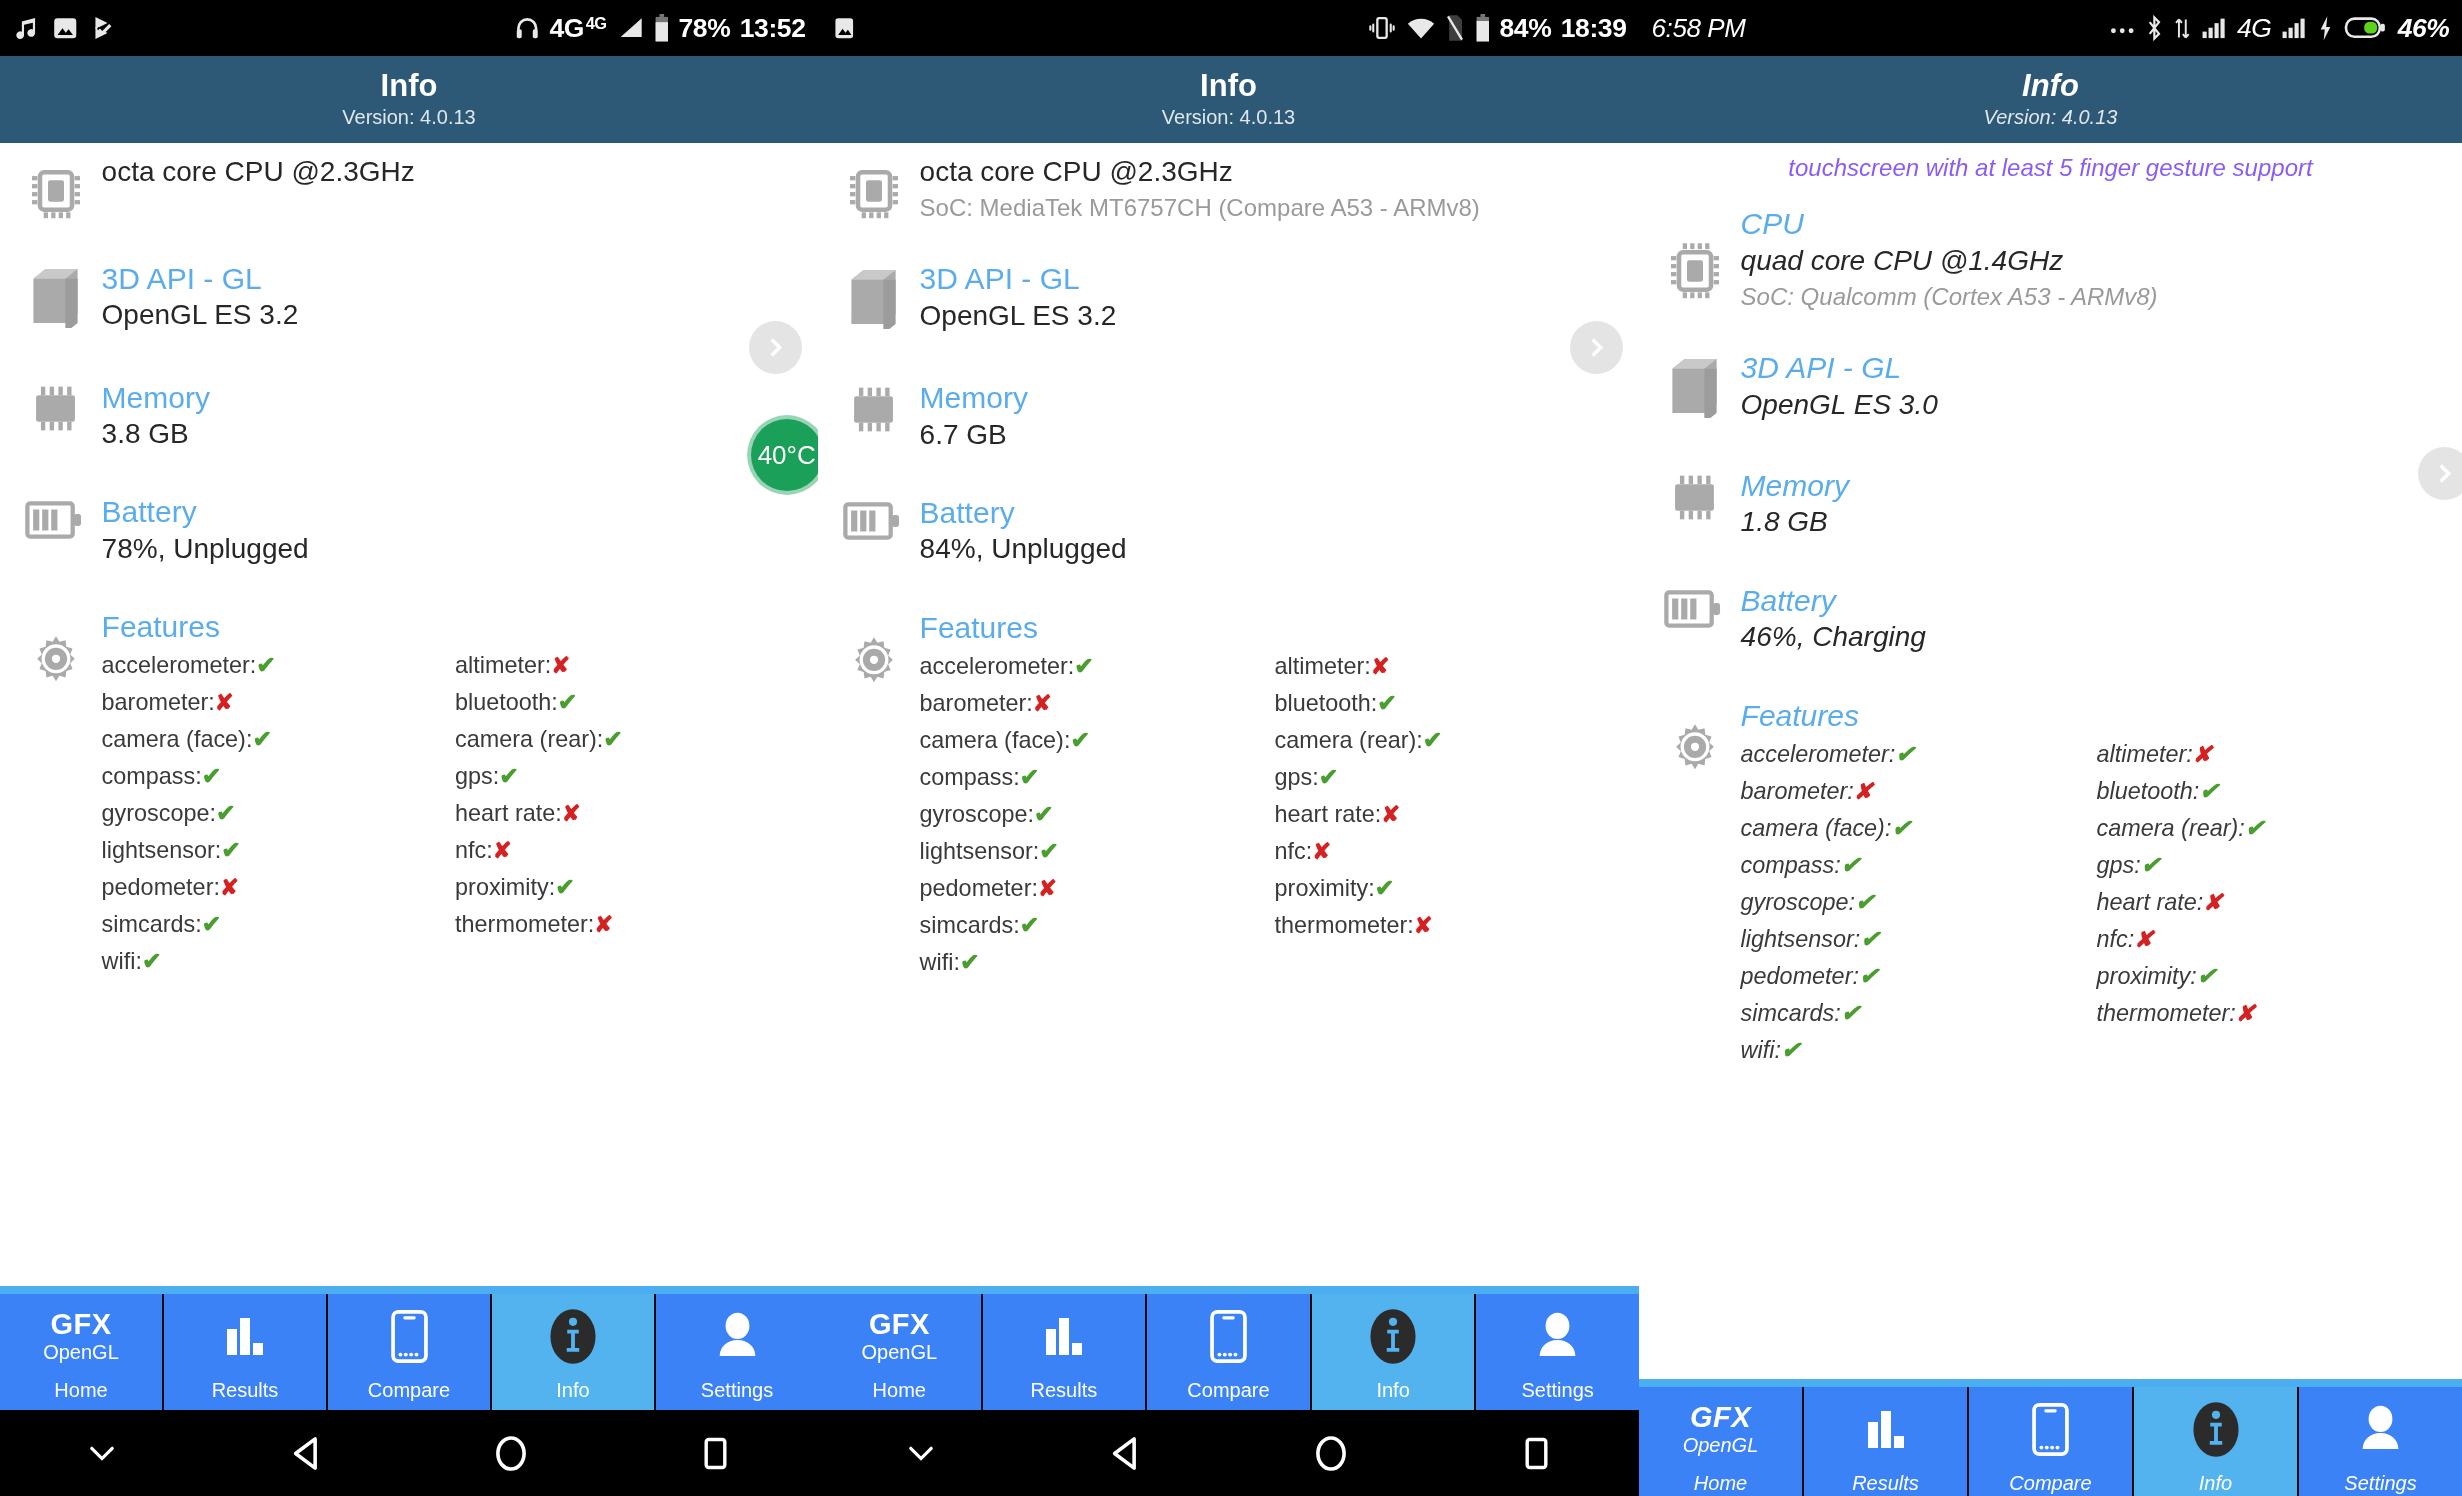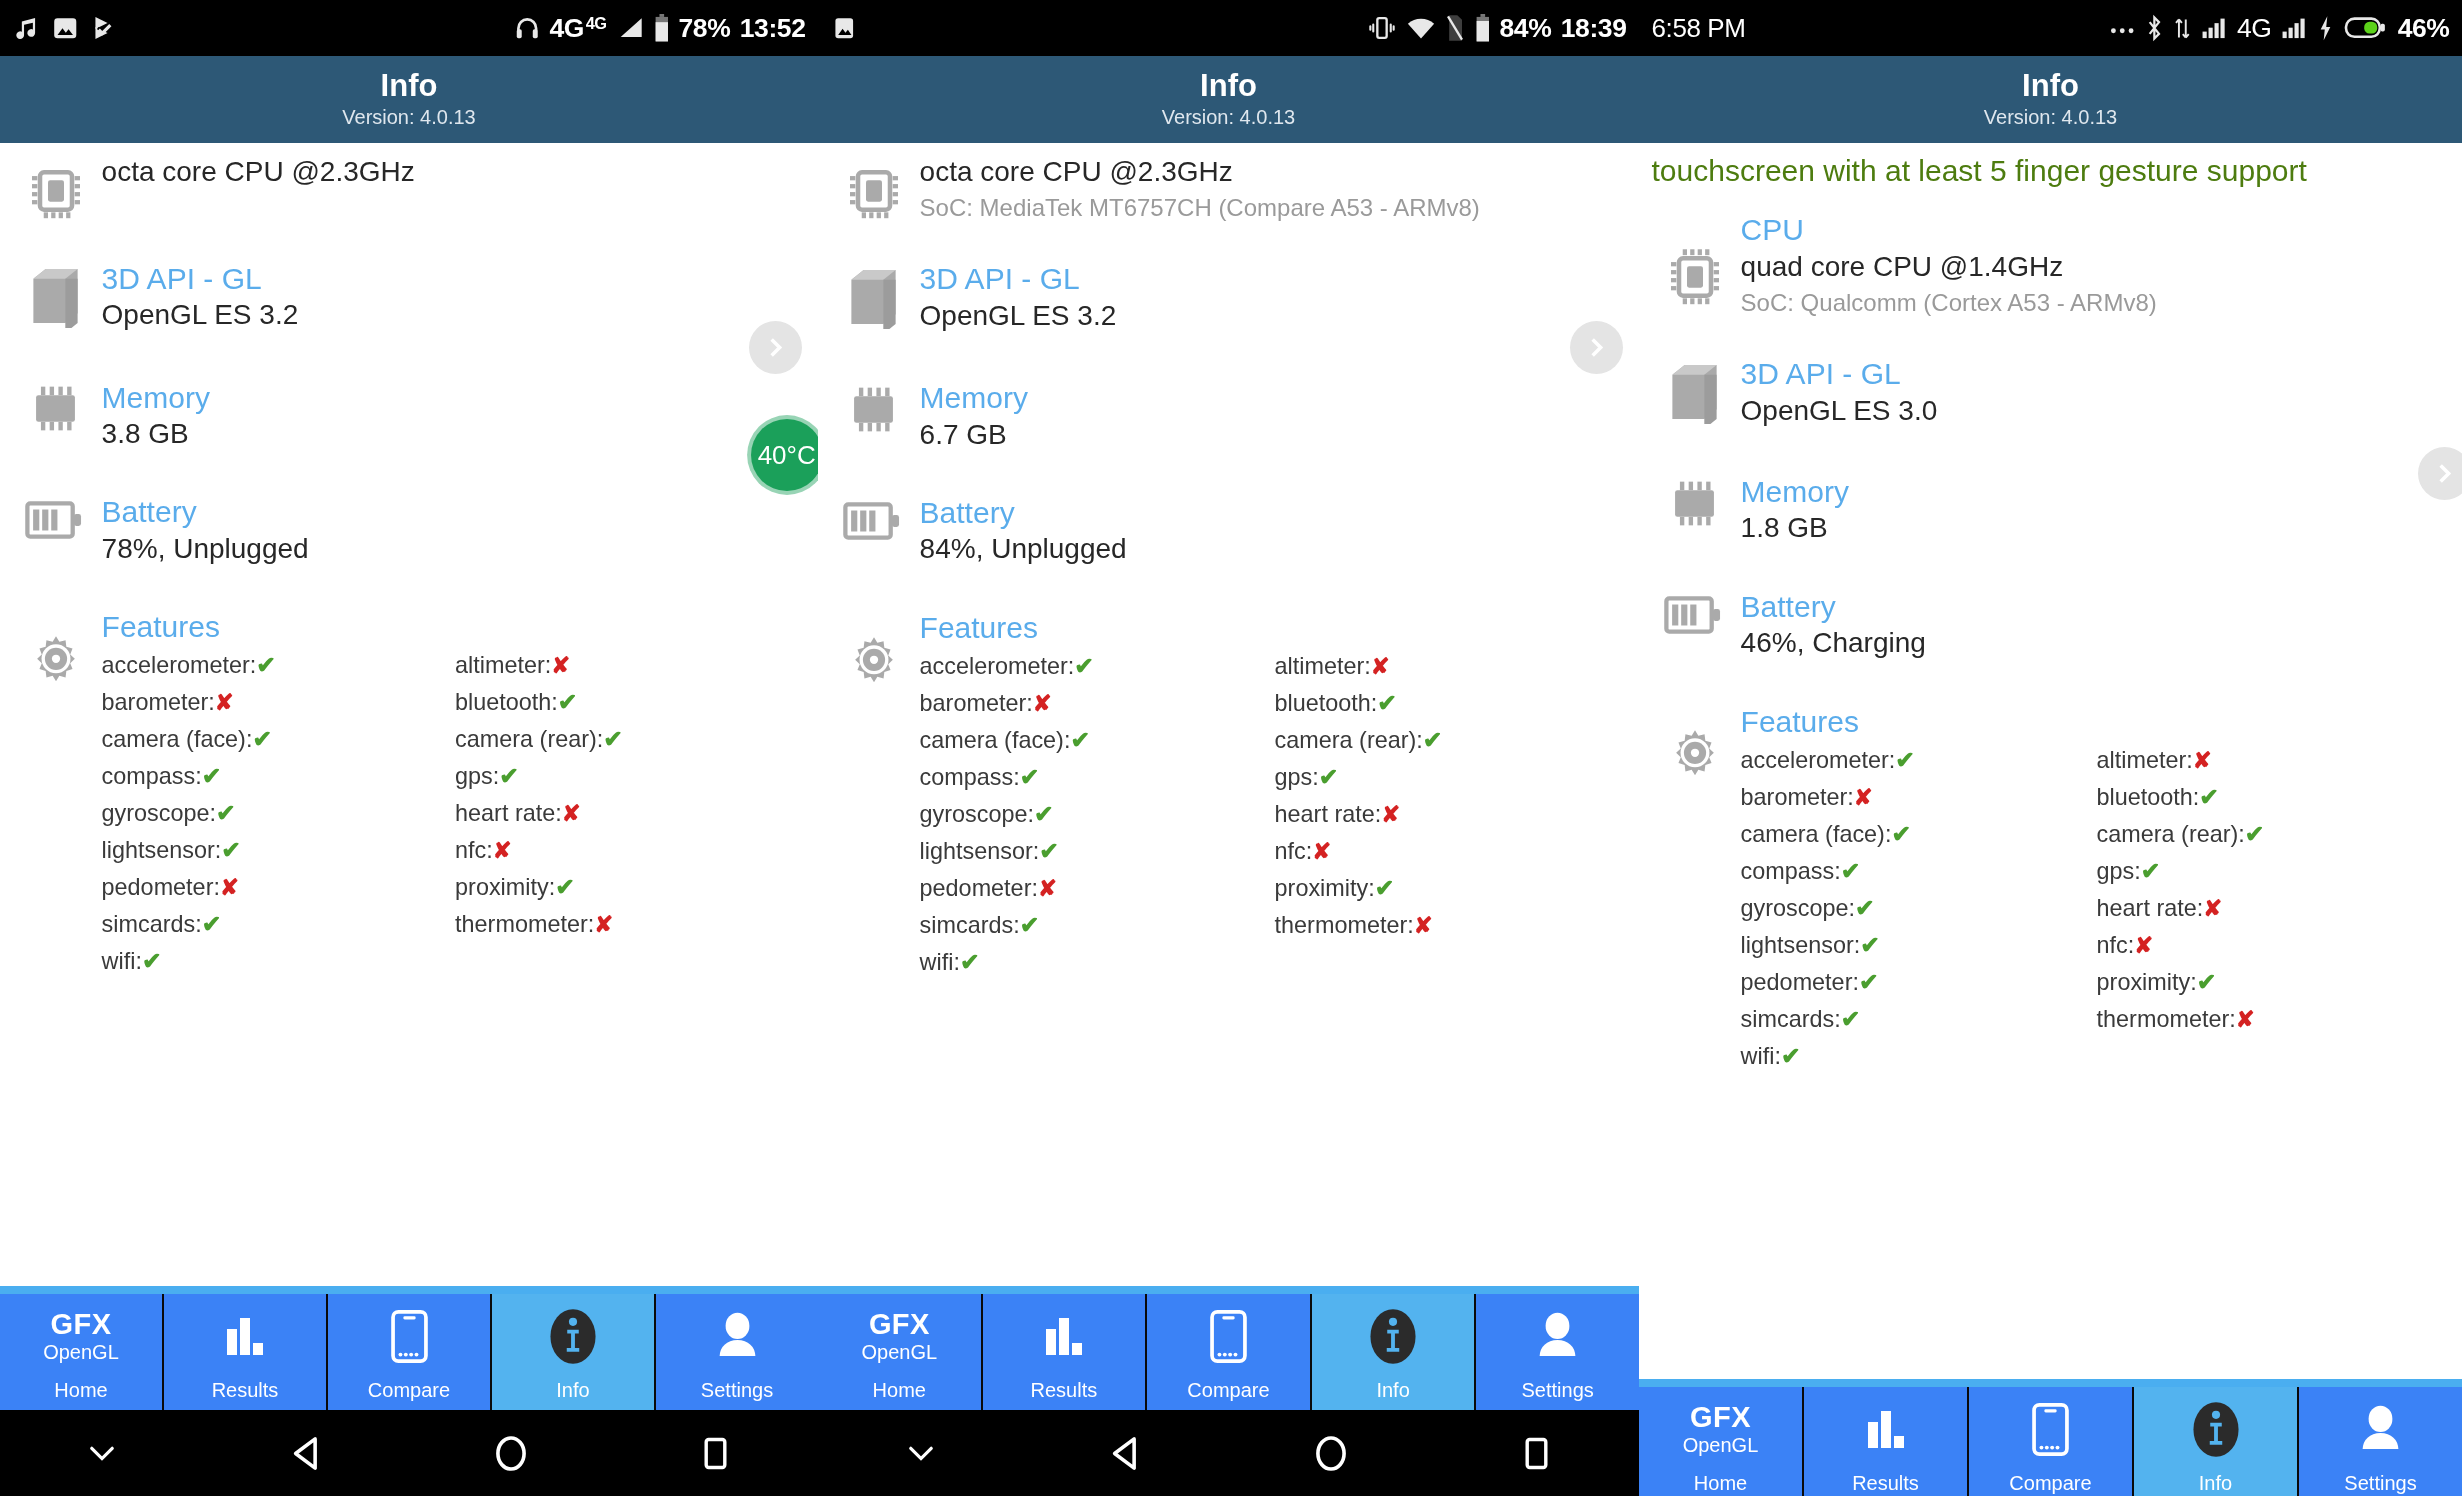"6:58 PM" .screen.p3 { font-style: none -> italic }
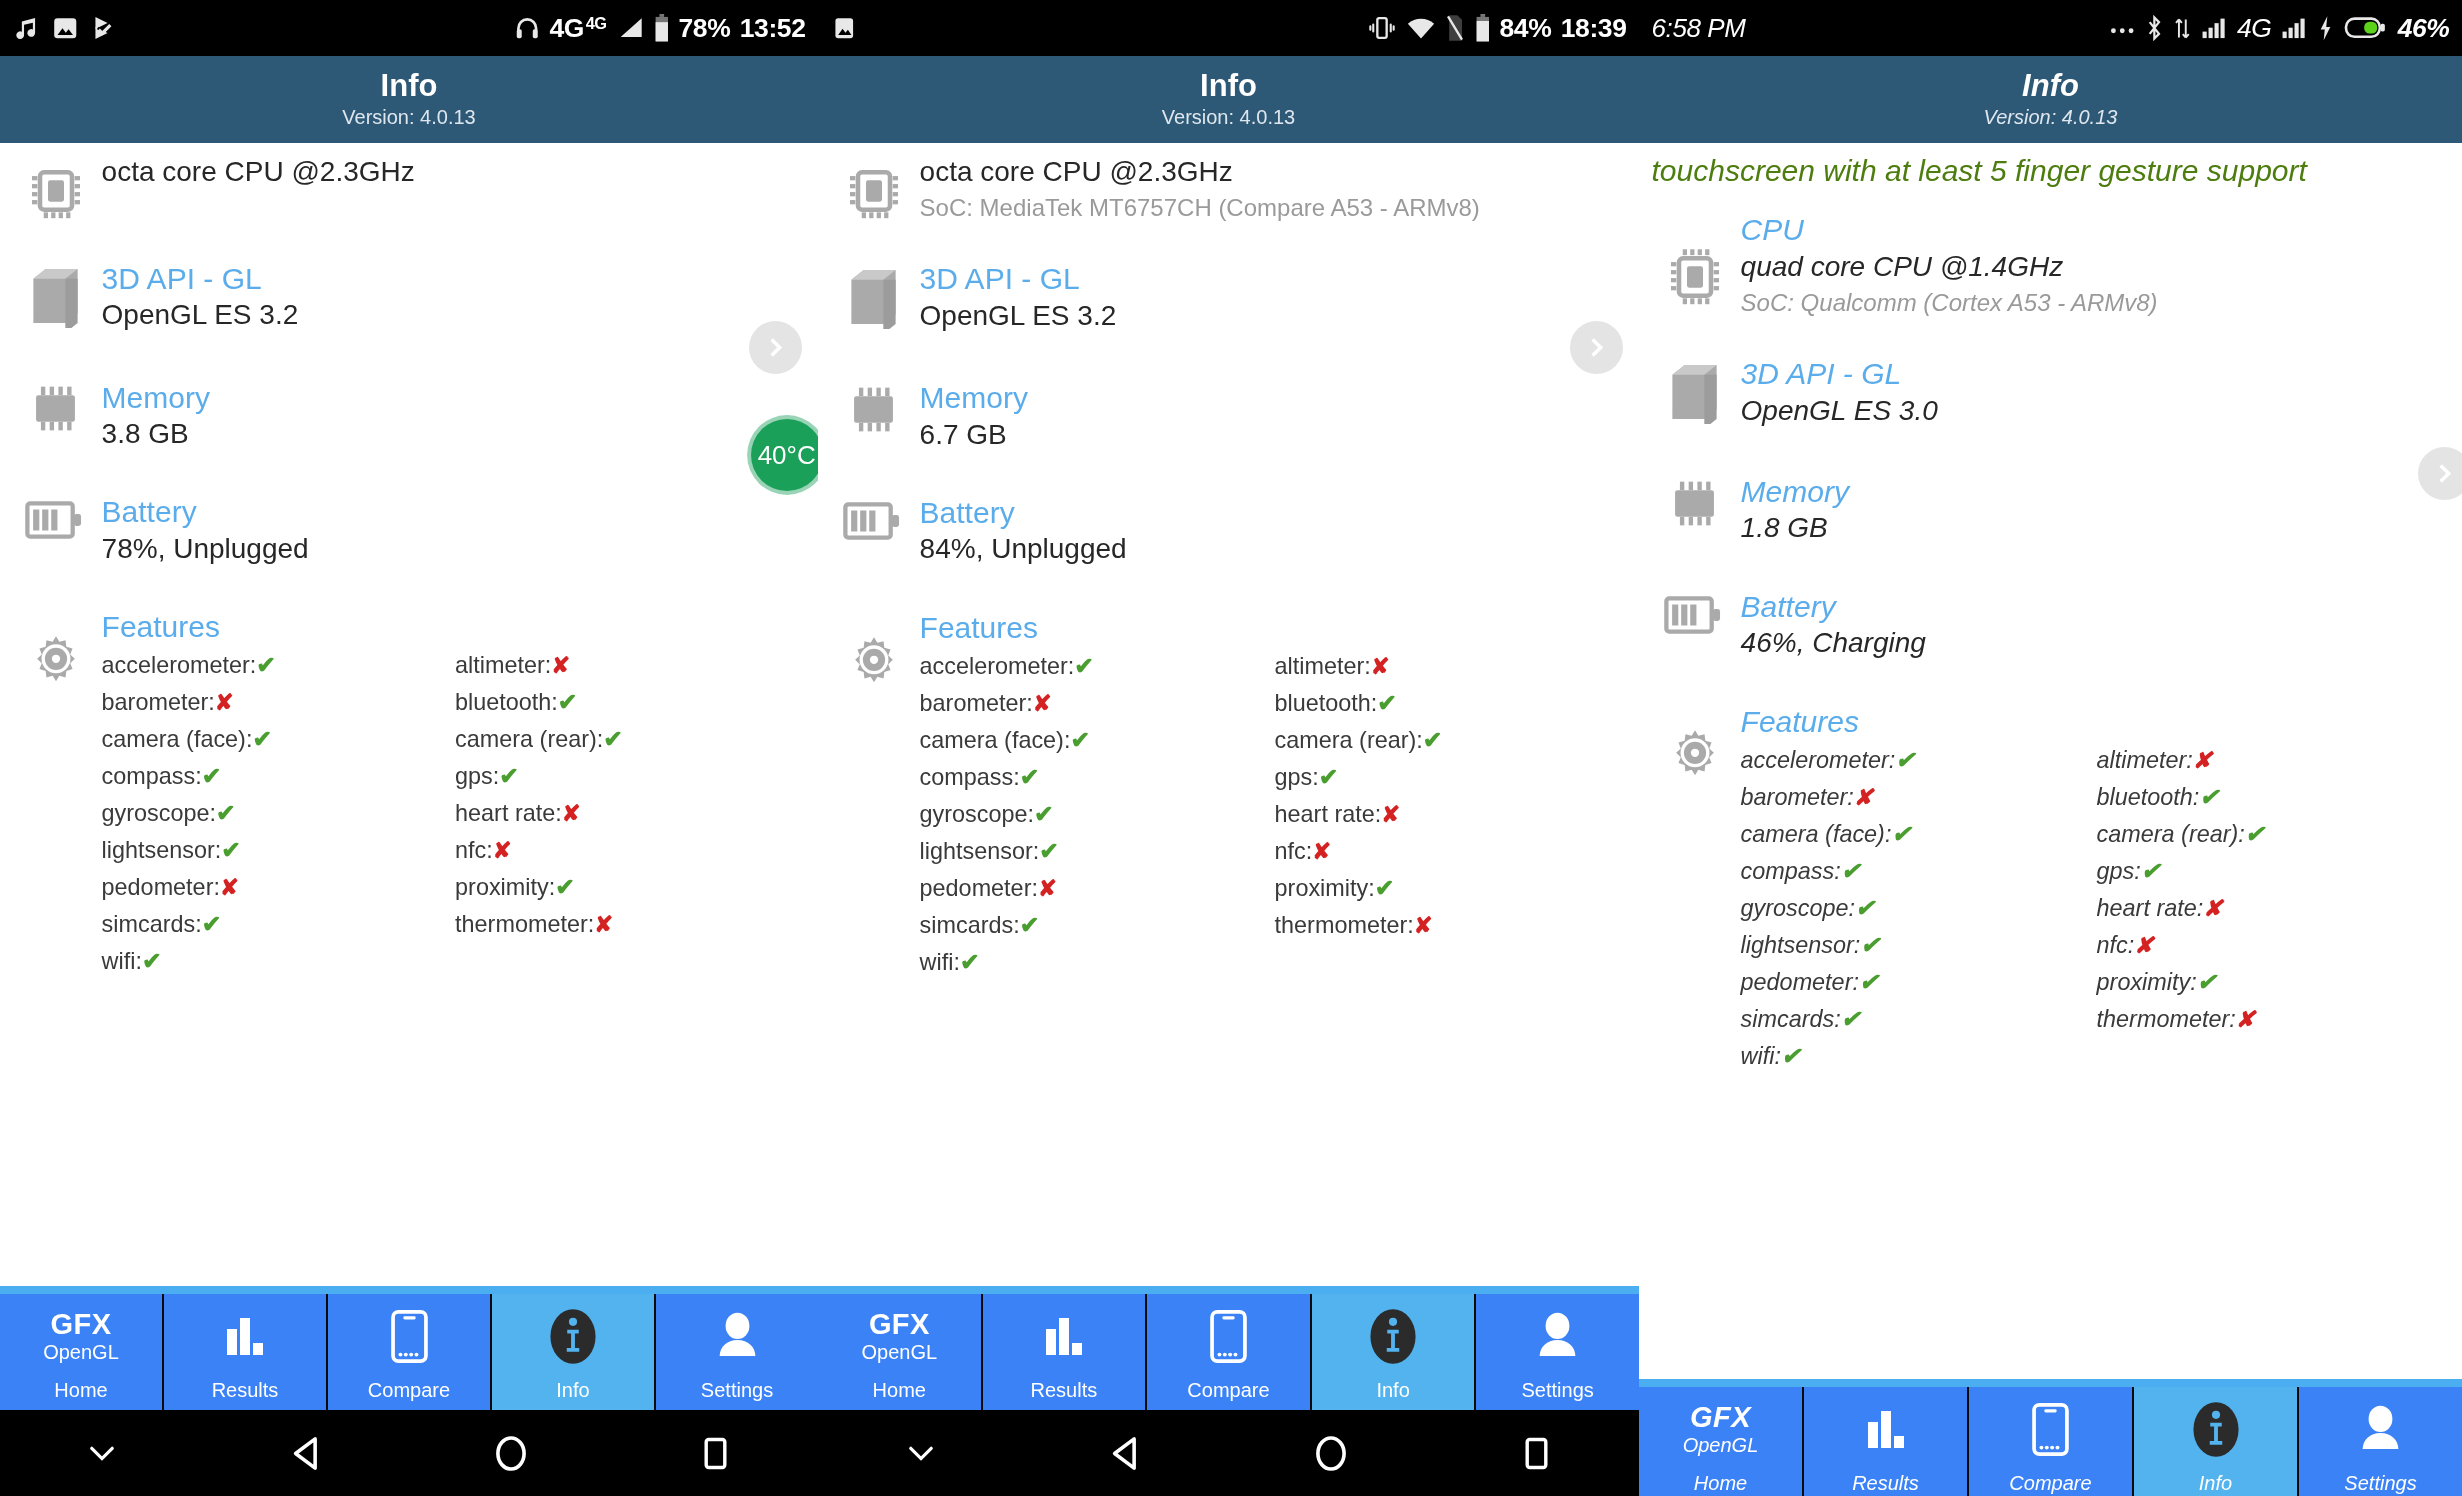"touchscreen with at least 5" .topline { color: #4d7c0f -> #8b5cf6; font-size: 30px -> 24px; text-align: none -> center }
